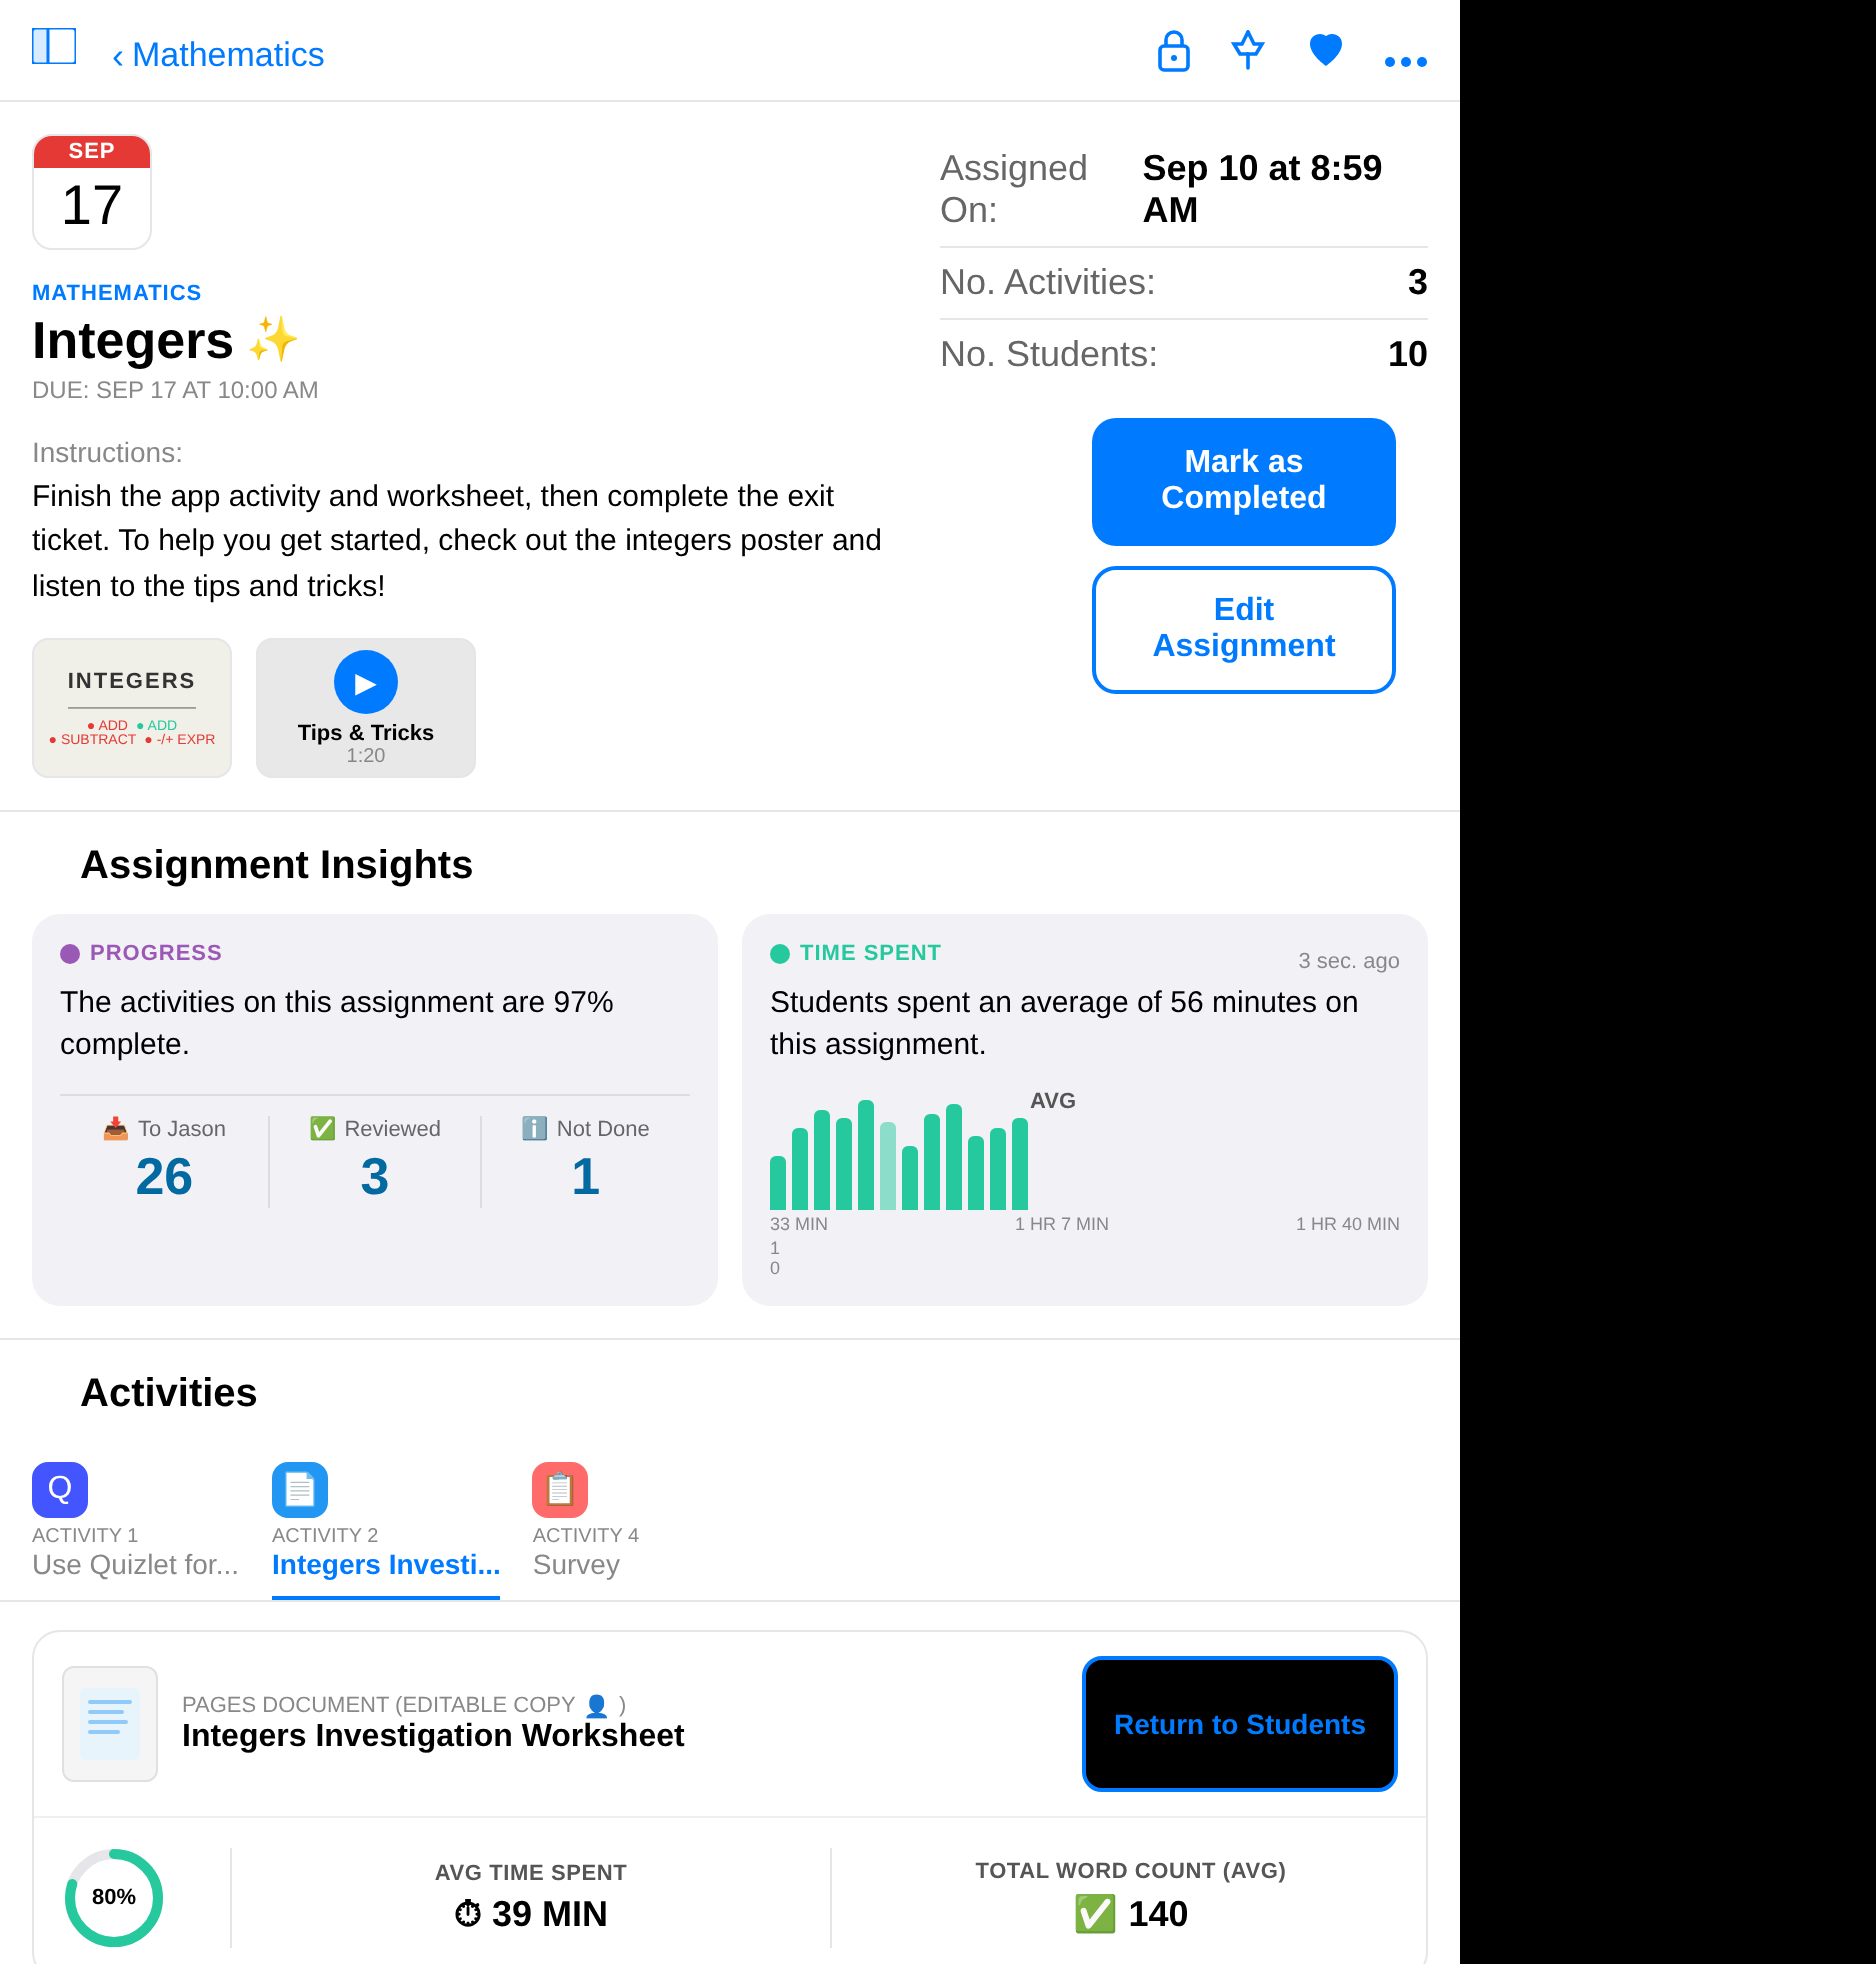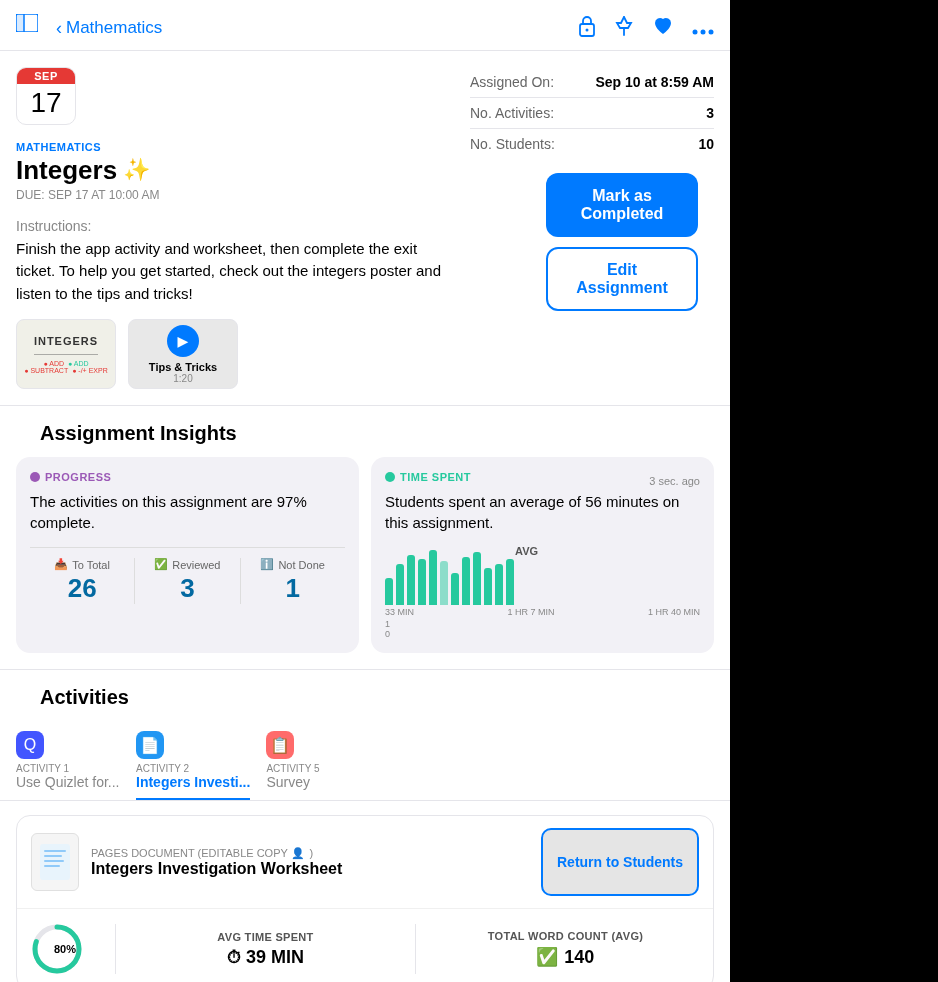"Assigned On:" .info-row { font-size: 14px -> 18px }
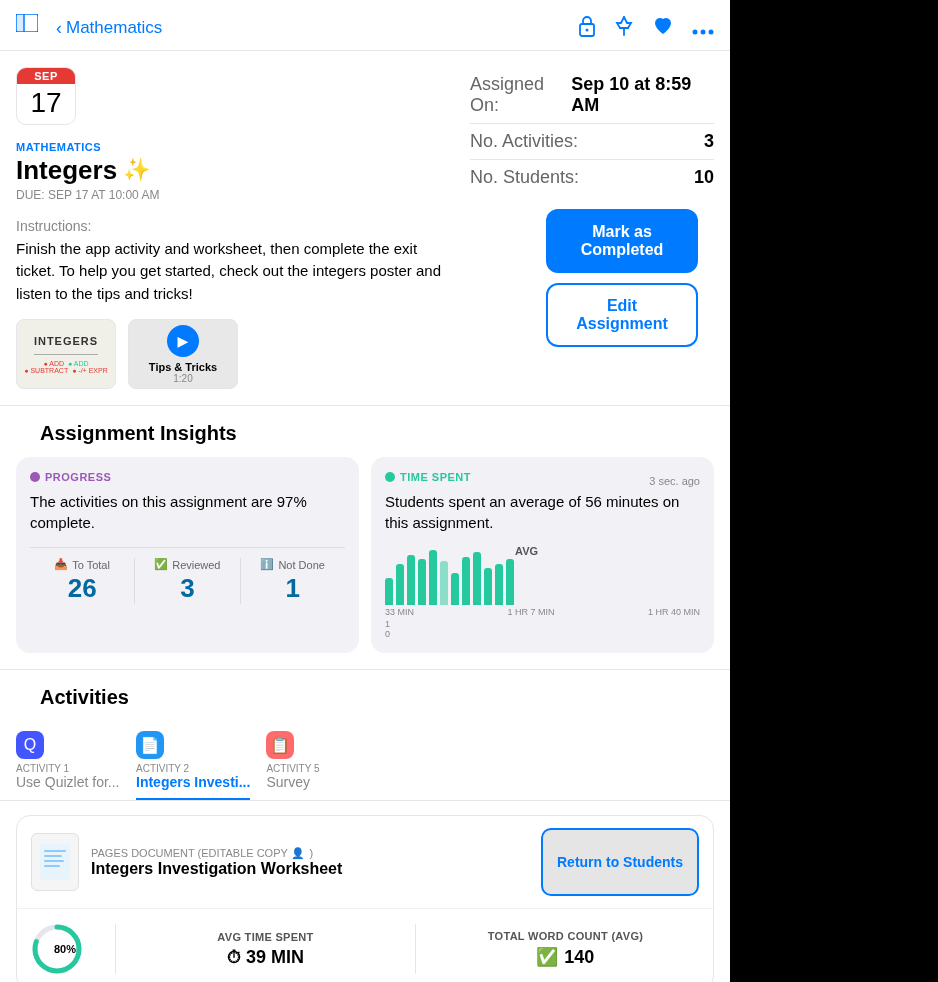"To Total" span { text: Total -> Jason }
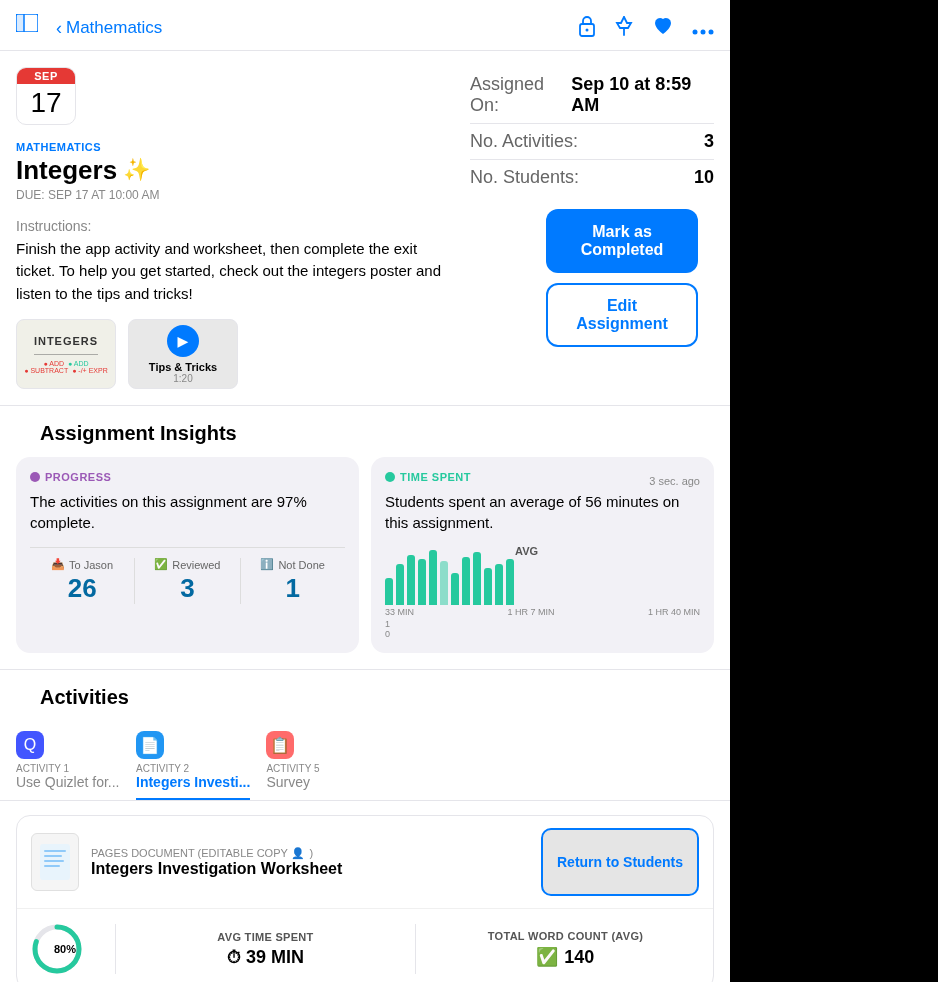"ACTIVITY 5" div.activity-num { text: 5 -> 4 }
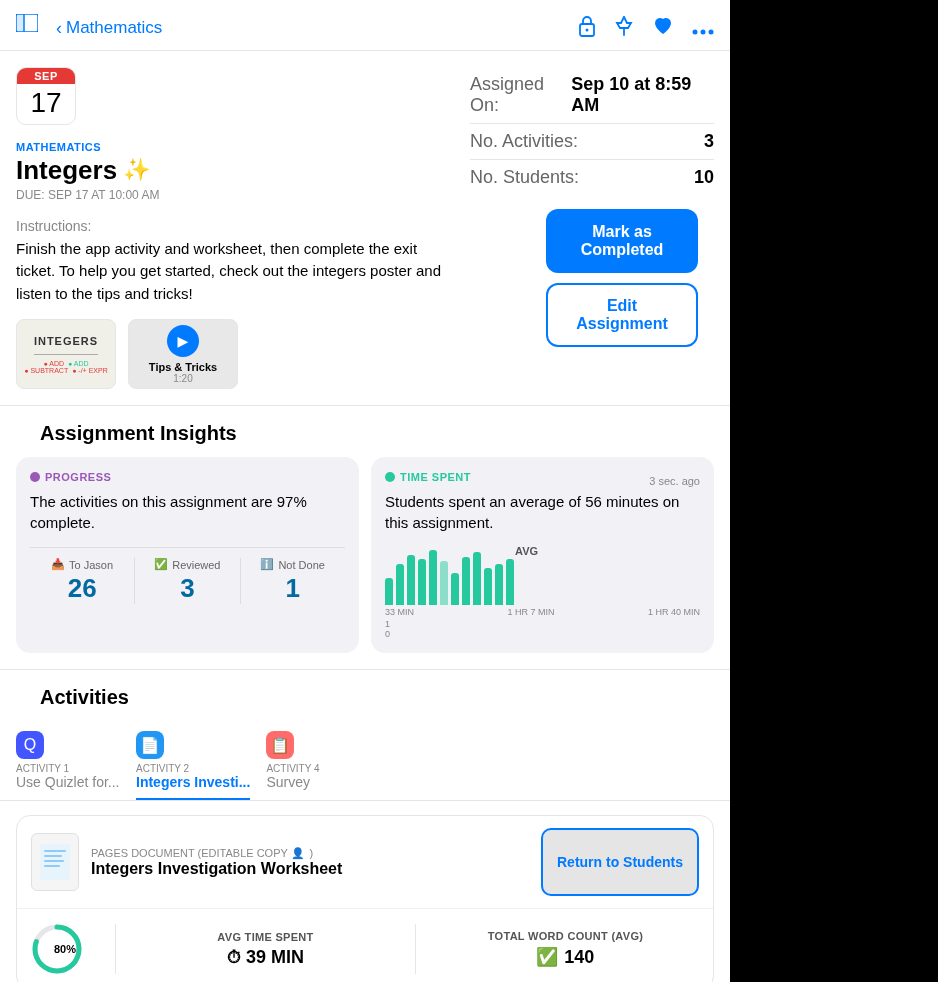"Return to Students" .return-btn { background: #e5e5e5 -> #000000 }
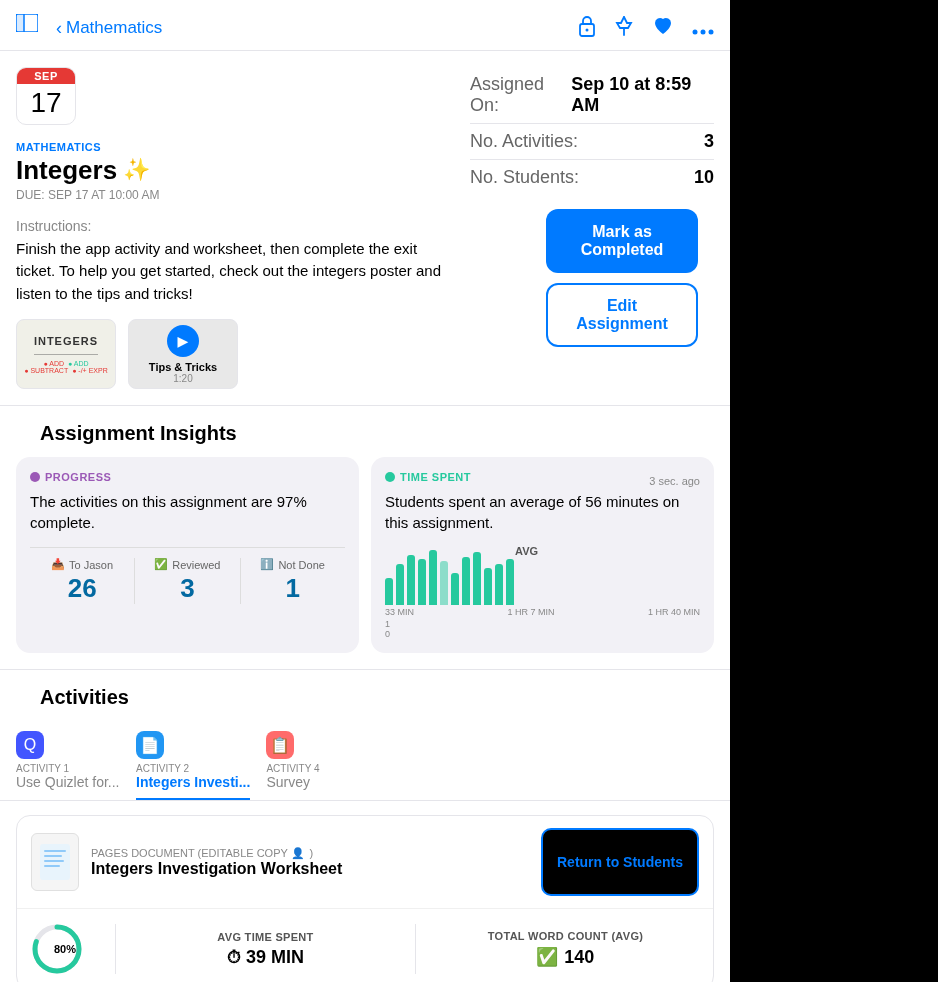"80%" .progress-label-inside { padding-left: 16px -> none }
